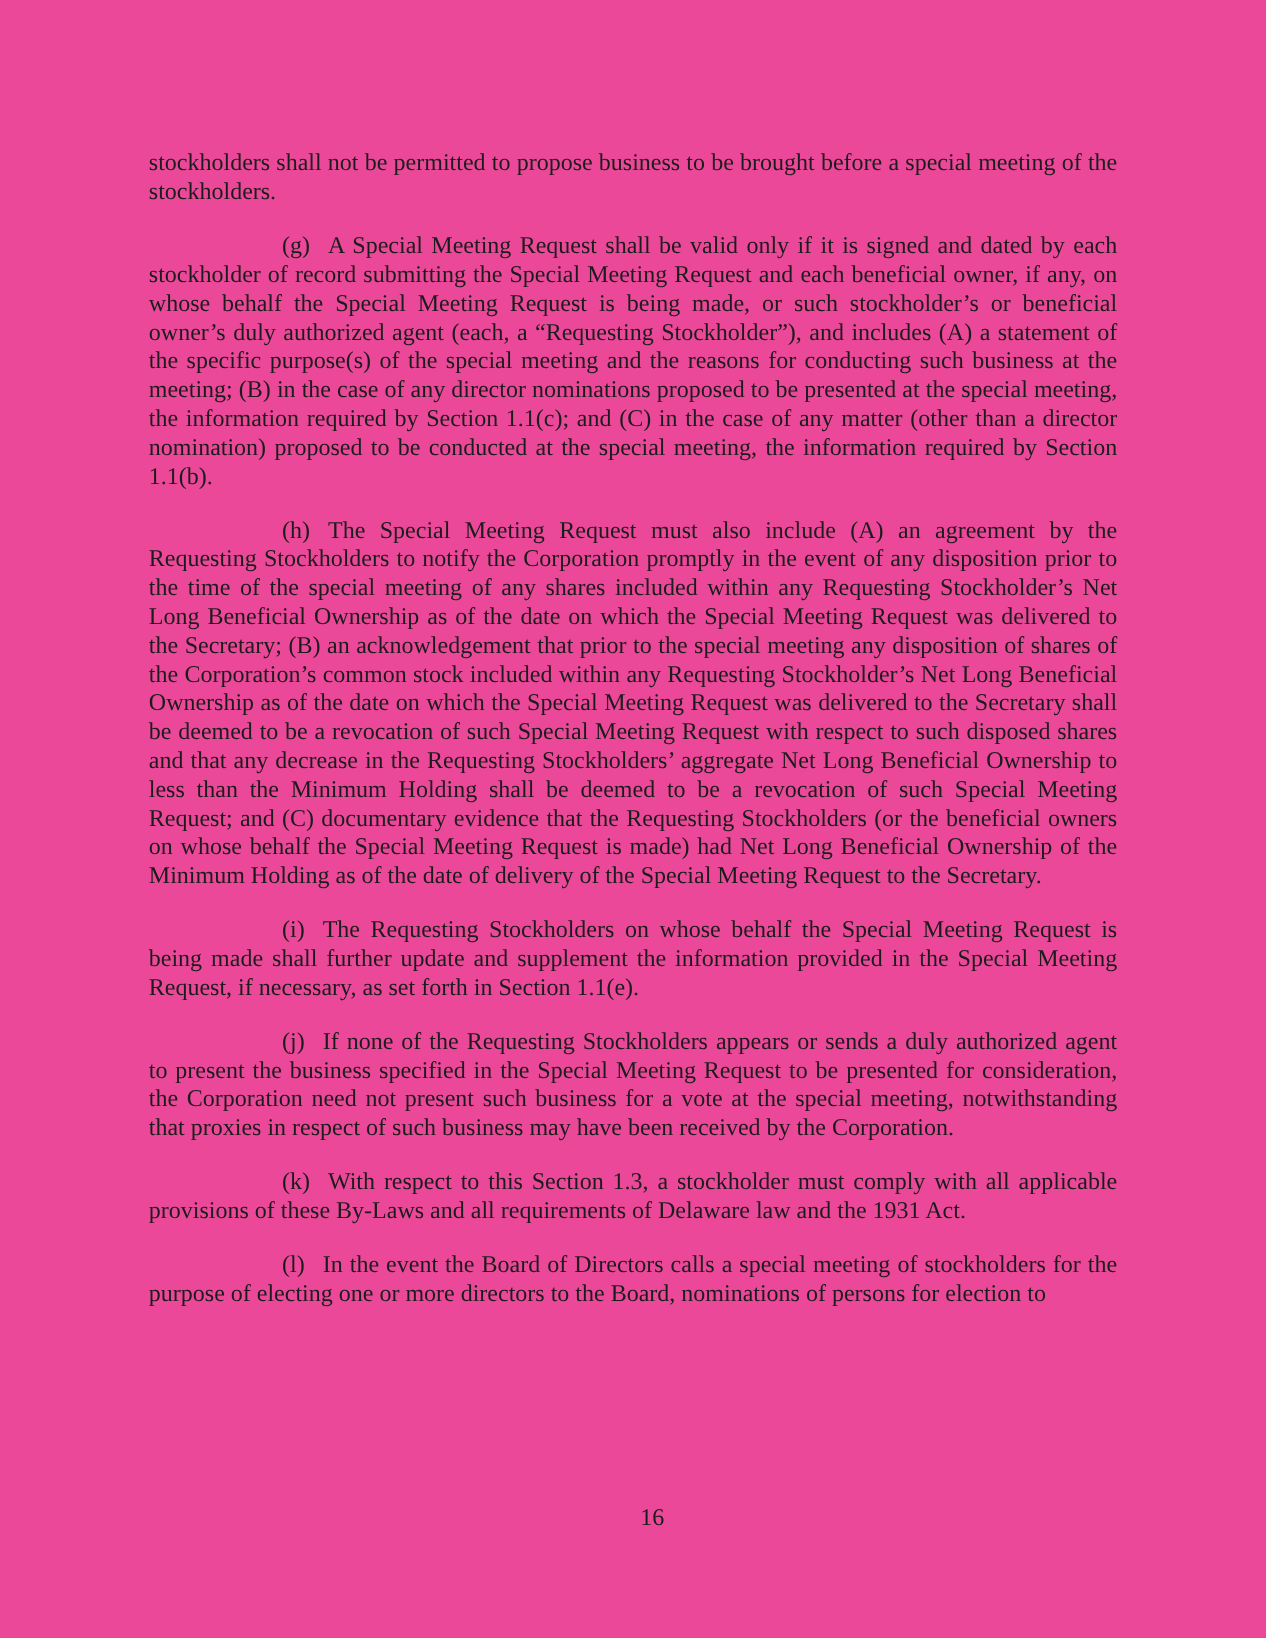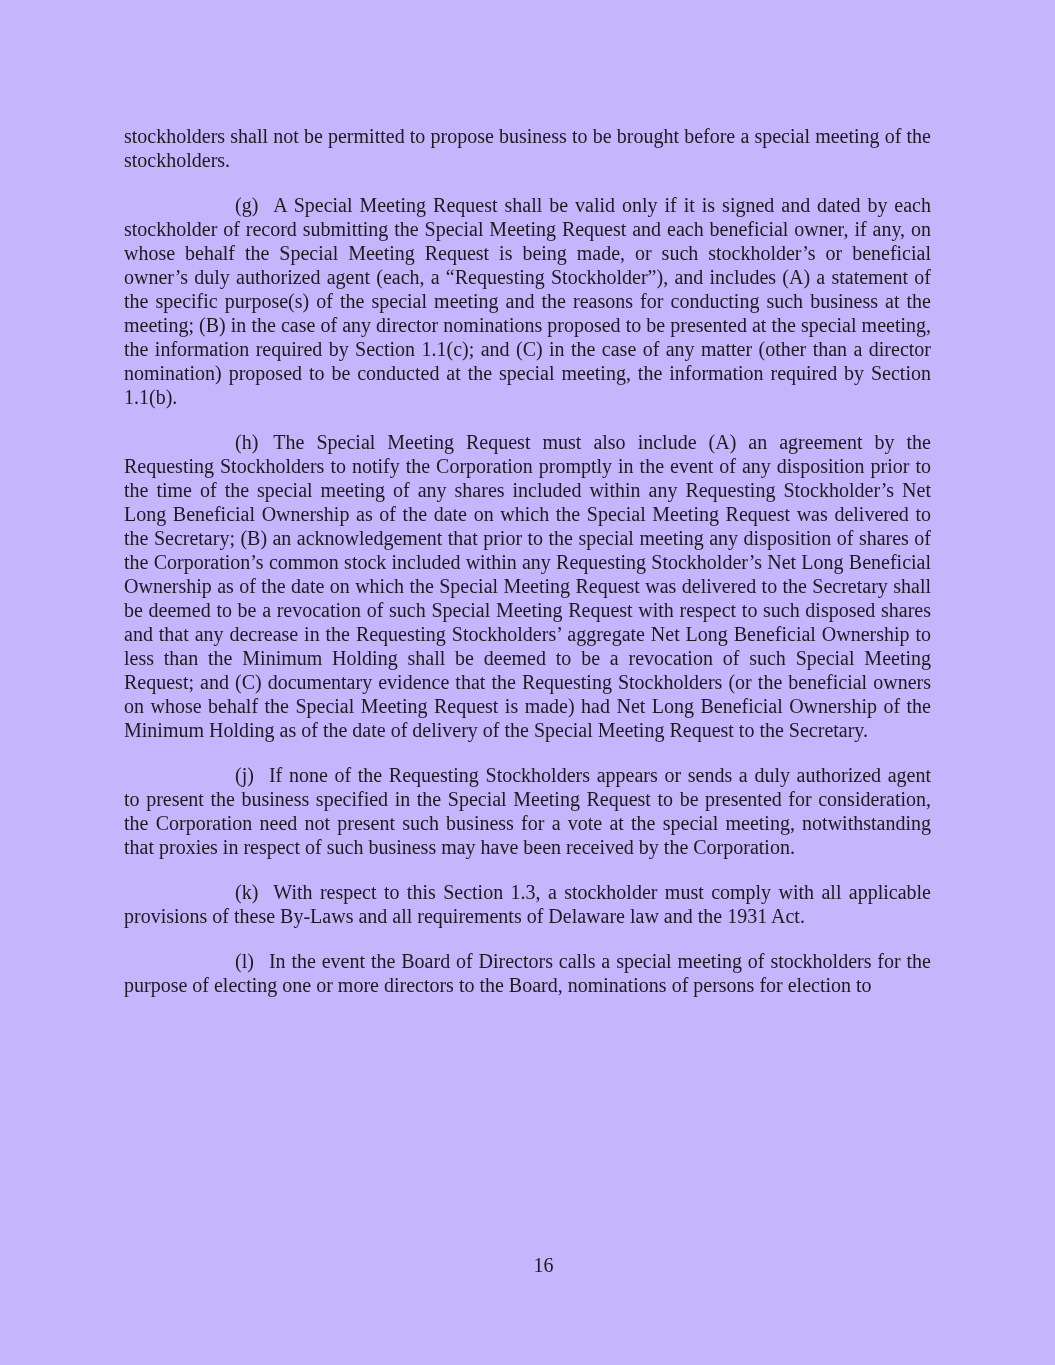"stockholders shall not be permitted" .page { background: #c4b5fd -> #ec4899 }
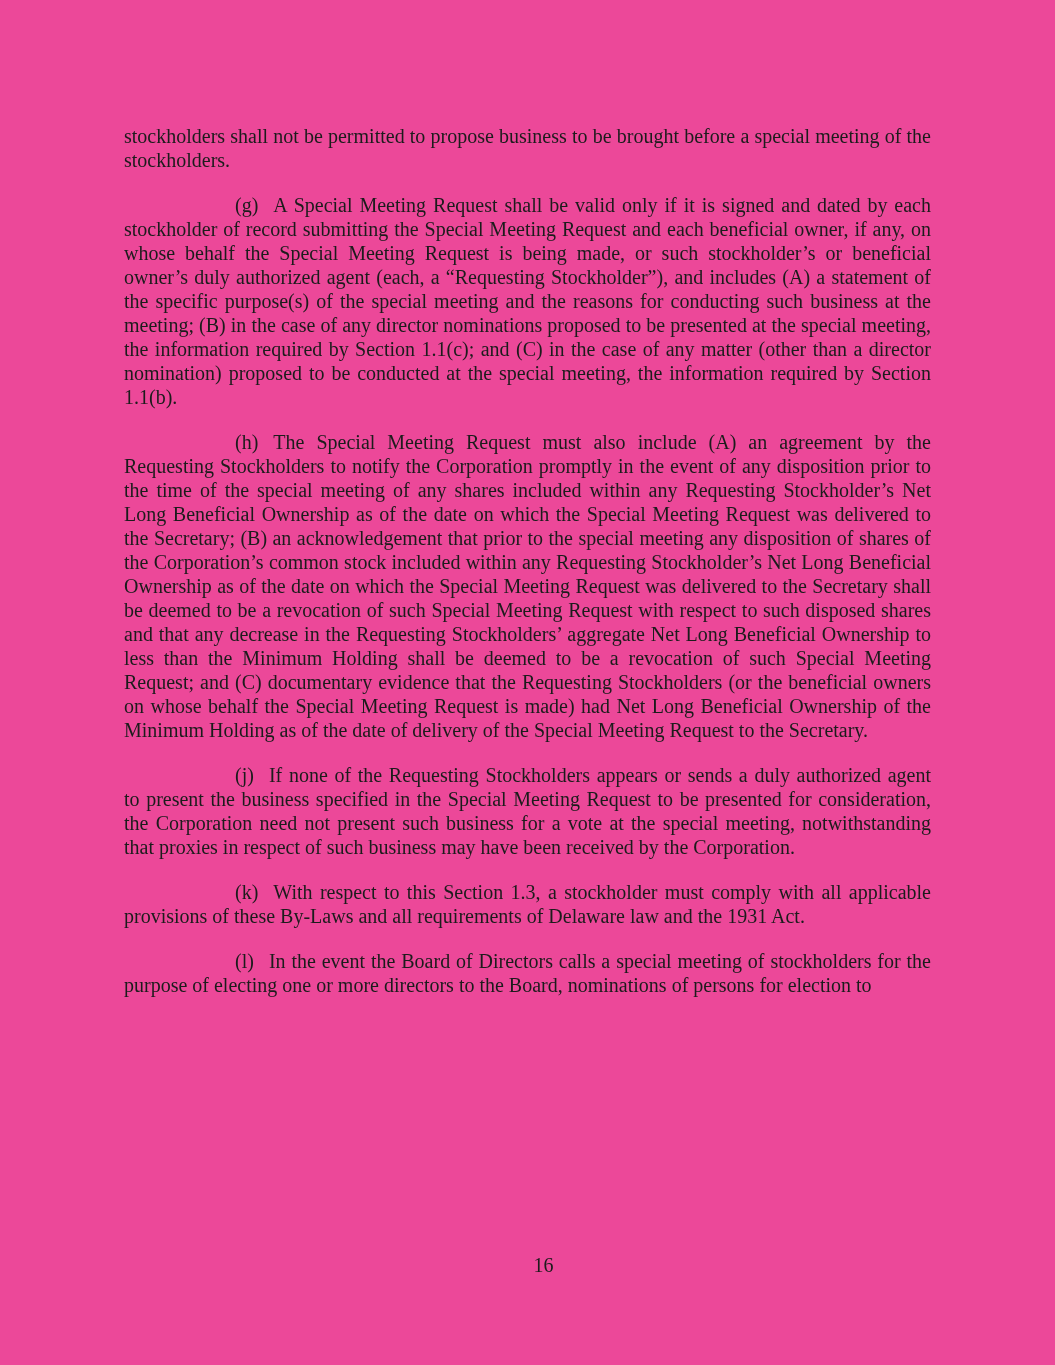"(i) The Requesting Stockholders on" p.para { html: none -> <p><span>(i)</span><span>The Requesting Stockholders on whose behalf the Special Meeting Request is being made shall further update and supplement the information provided in the Special Meeting Request, if necessary, as set forth in Section 1.1(e).</span></p> }
